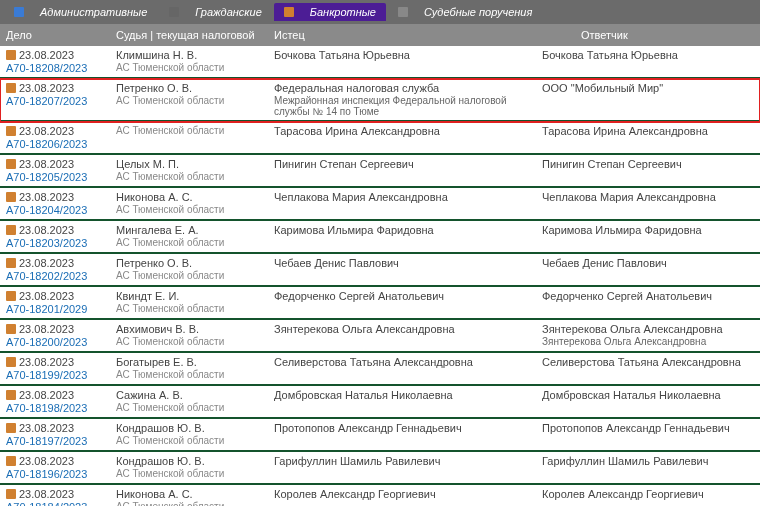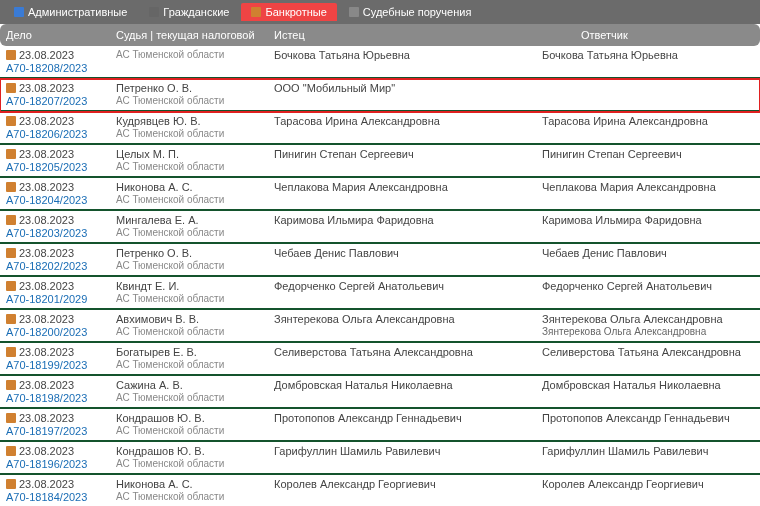"Административные" .tab { font-style: none -> italic; gap: 4px -> 16px }
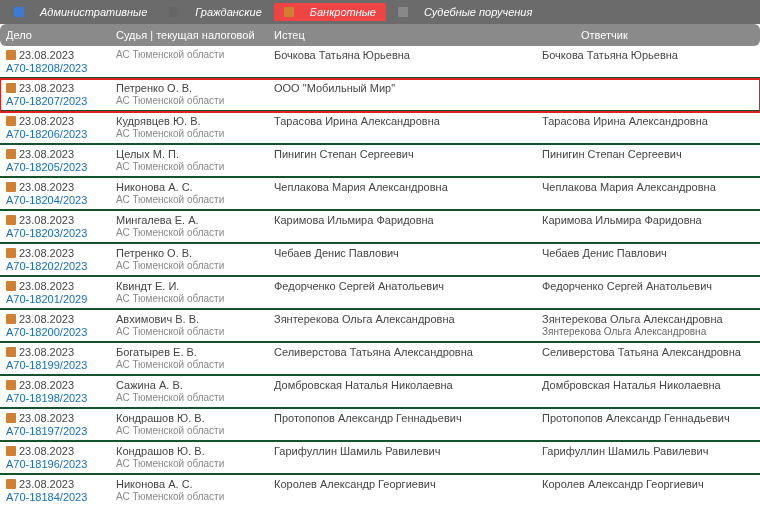"Банкротные" .tab.active { background: #ef4444 -> #4c1d95 }
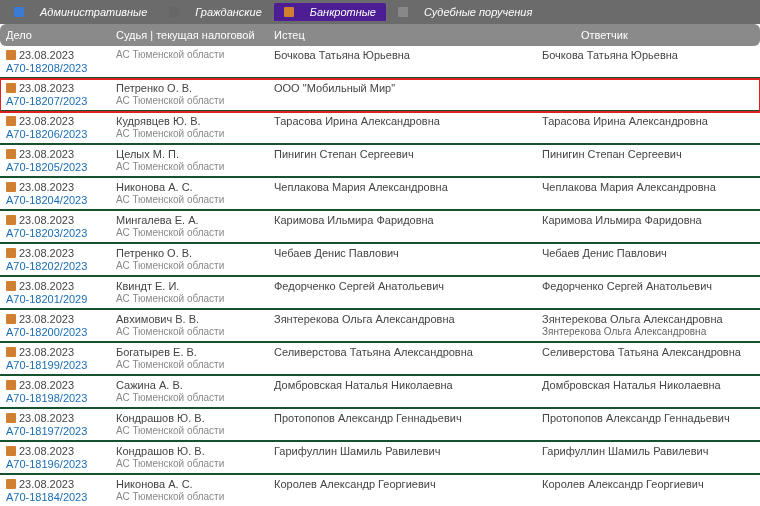"Дело" .header-row { border-radius: 6px -> none }
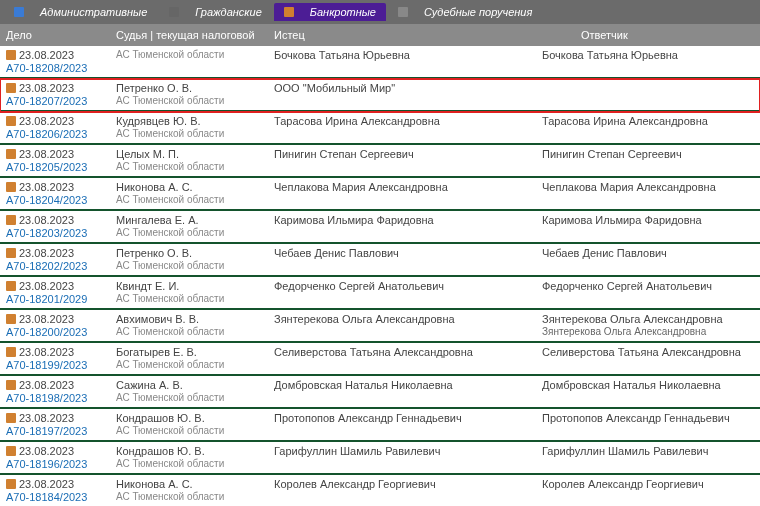"Климшина Н. В." div.judge-name { html: none -> <div>Климшина Н. В.</div> }
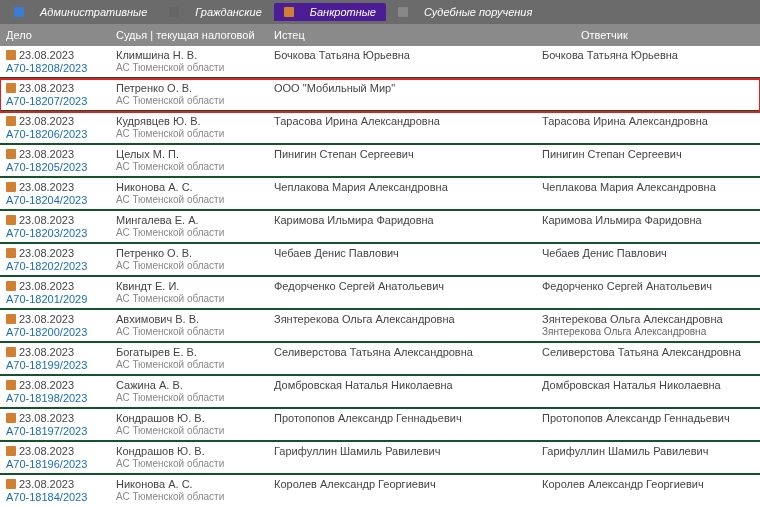"Федеральная налоговая служба" div.plaintiff-cell { html: none -> <div> <div>Федеральная налоговая служба</div> <div>Межрайонная инспекция Федеральной налоговой службы № 14 по Тюме</div> </div> }
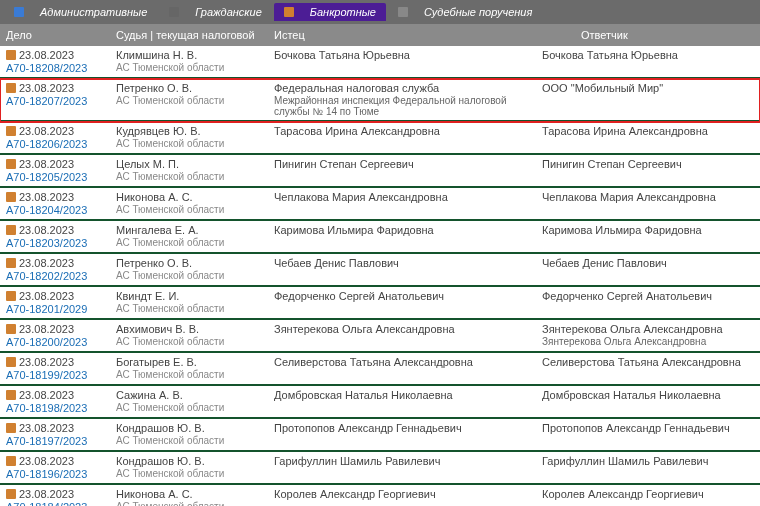"Кудрявцев Ю. В." div.judge-name { html: <div>Кудрявцев Ю. В.</div> -> none }
